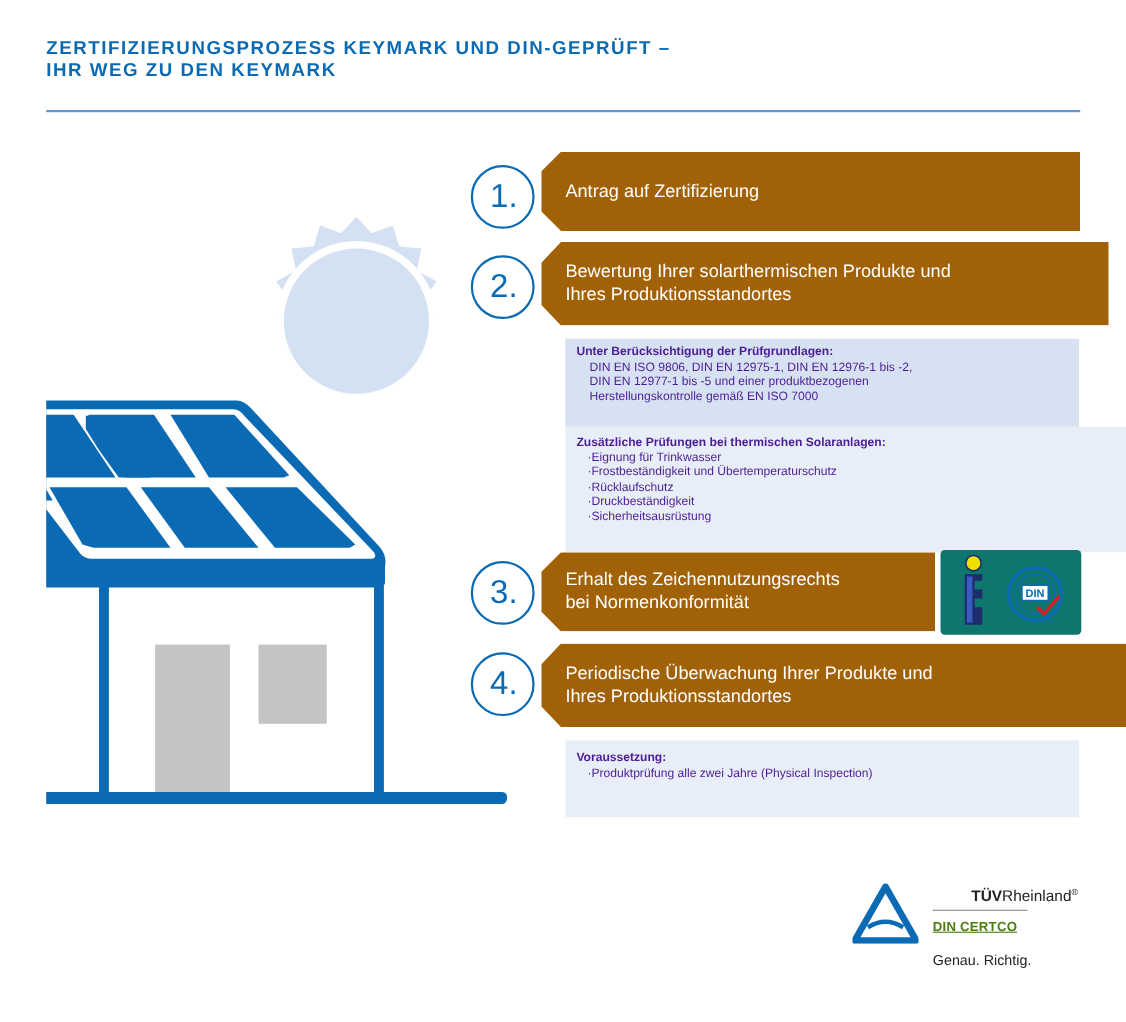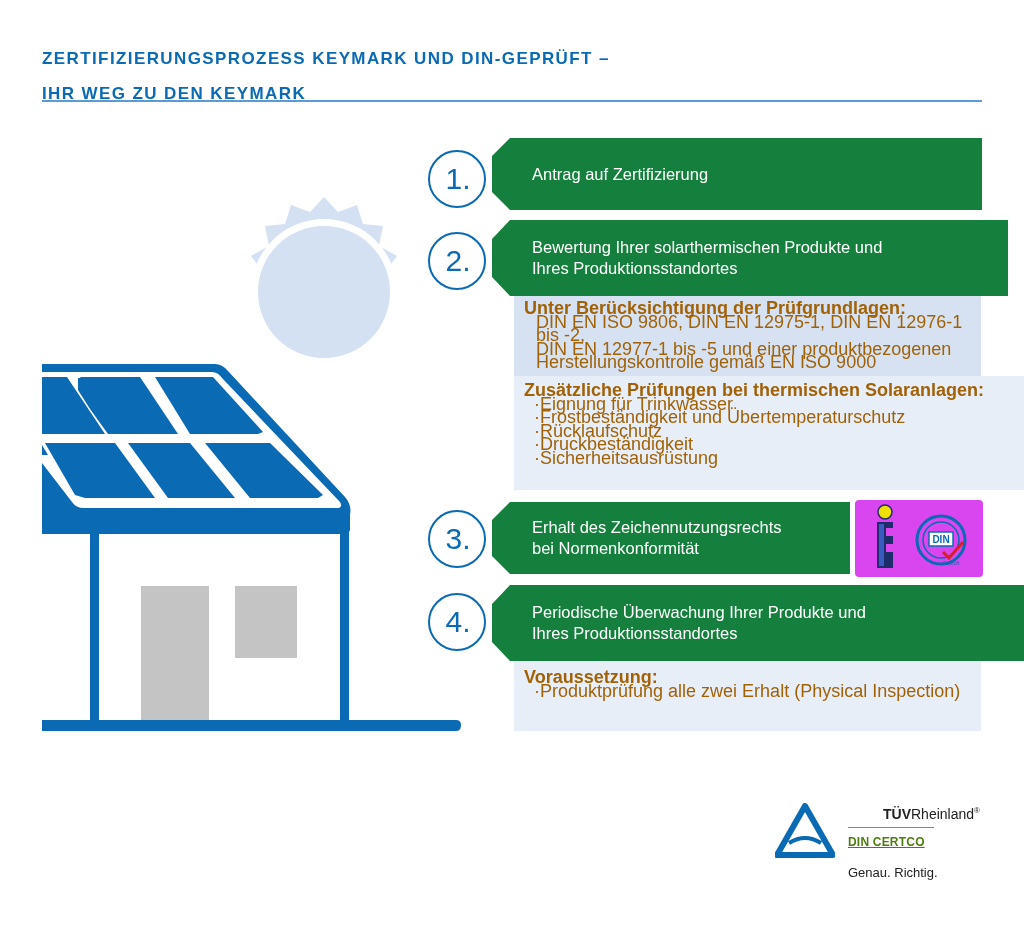"ZERTIFIZIERUNGSPROZESS KEYMARK UND" .title span { margin-top: 15px -> none }
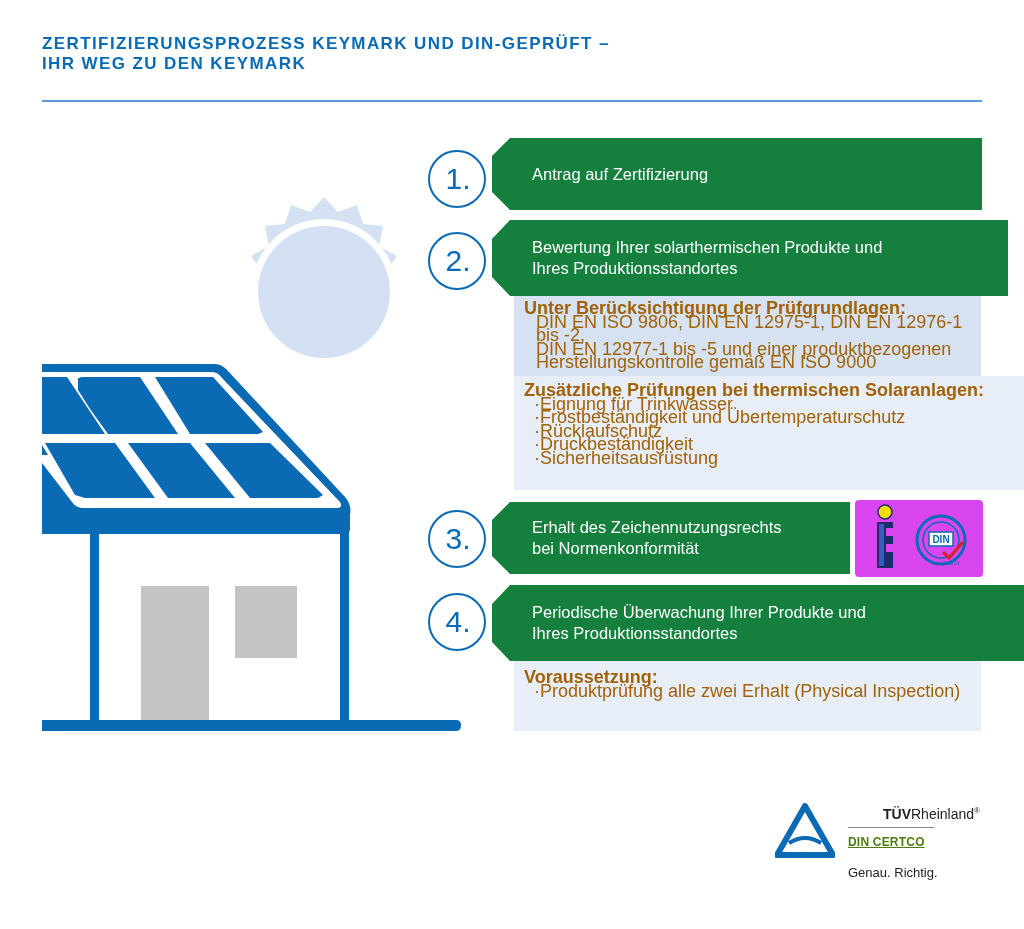"Antrag auf Zertifizierung" .banner { background: #15803d -> #a16207; padding-left: 40px -> 22px }
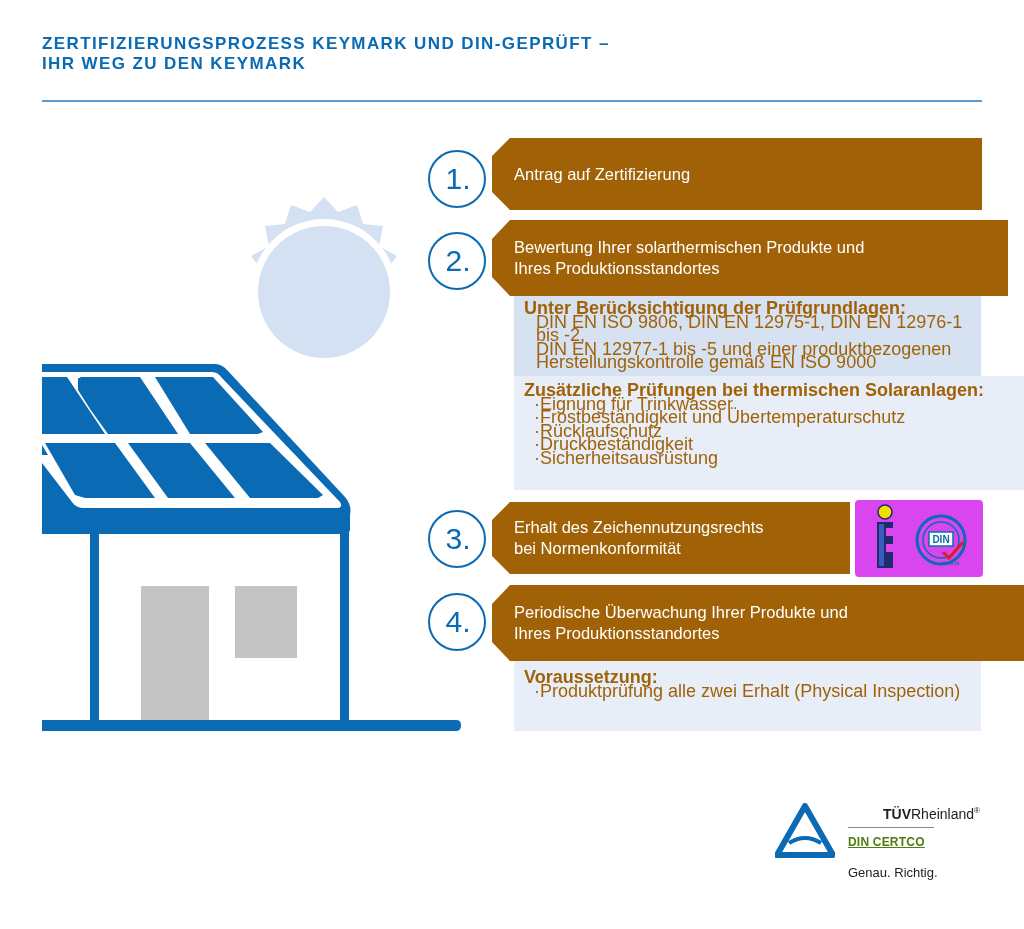"Unter Berücksichtigung der" .panel { color: #a16207 -> #4c1d95; font-size: 18px -> 11px; margin-top: none -> 12px }
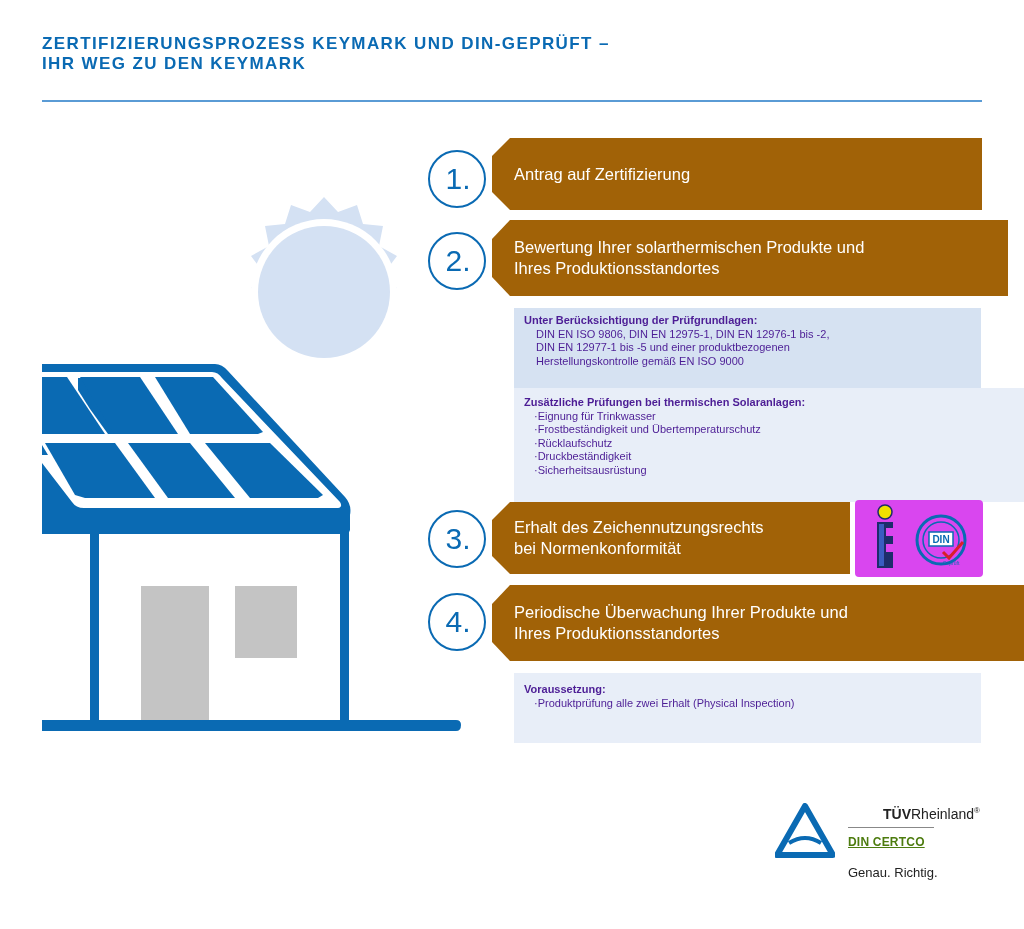"Herstellungskontrolle gemäß EN ISO 9000" div.ind { text: 9000 -> 7000 }
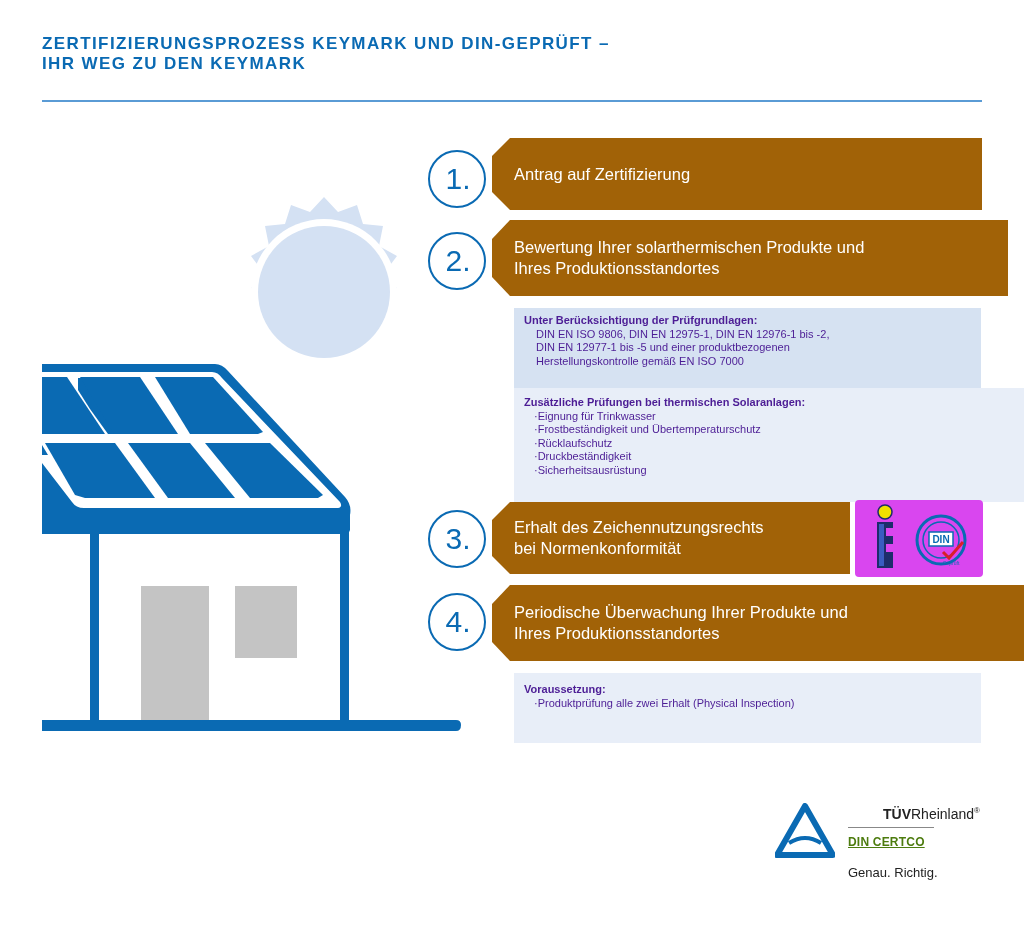"DIN" .logos { background: #d946ef -> #0f766e }
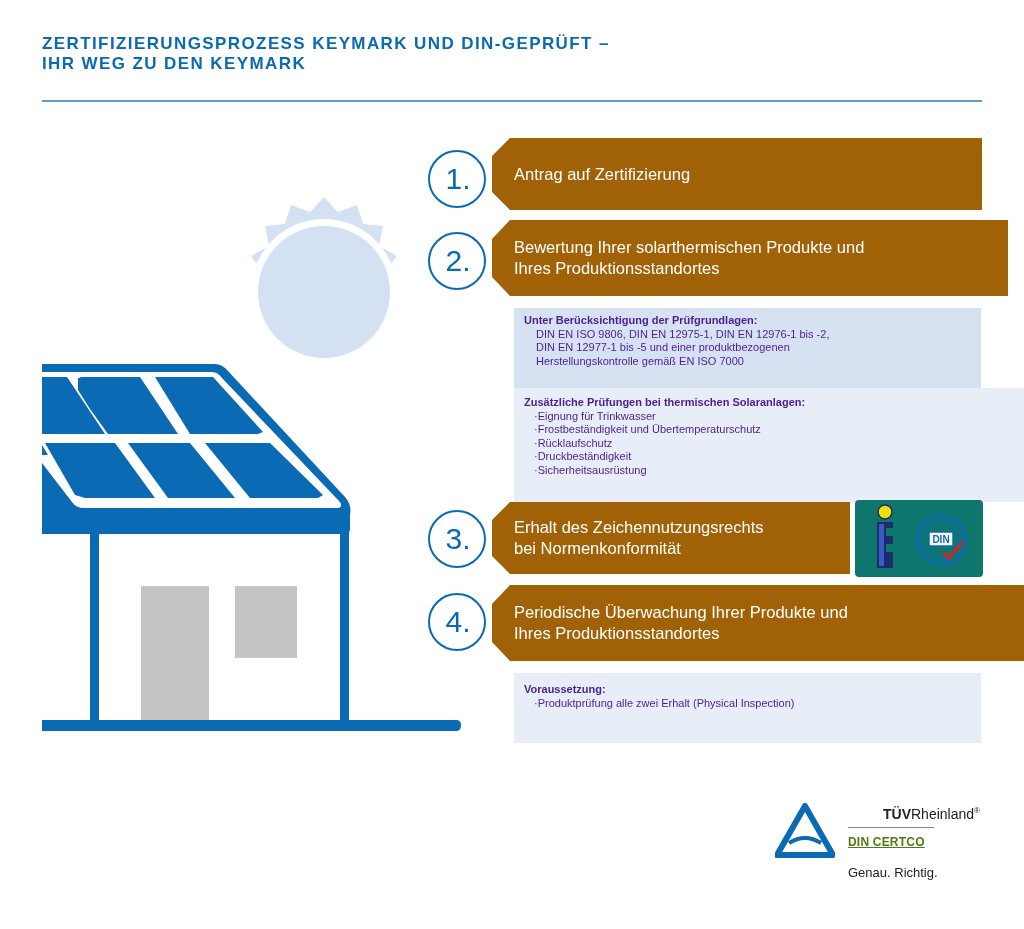"Produktprüfung alle zwei Erhalt" div.li { text: Erhalt -> Jahre }
